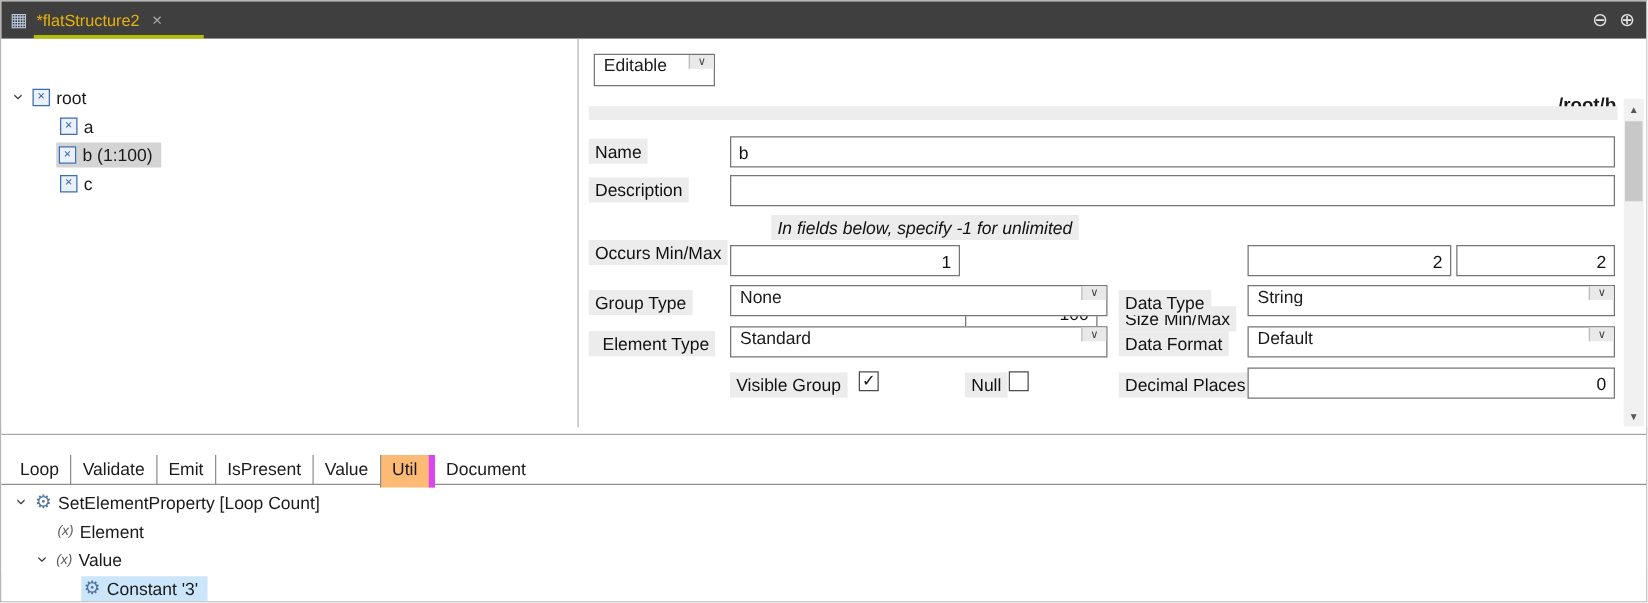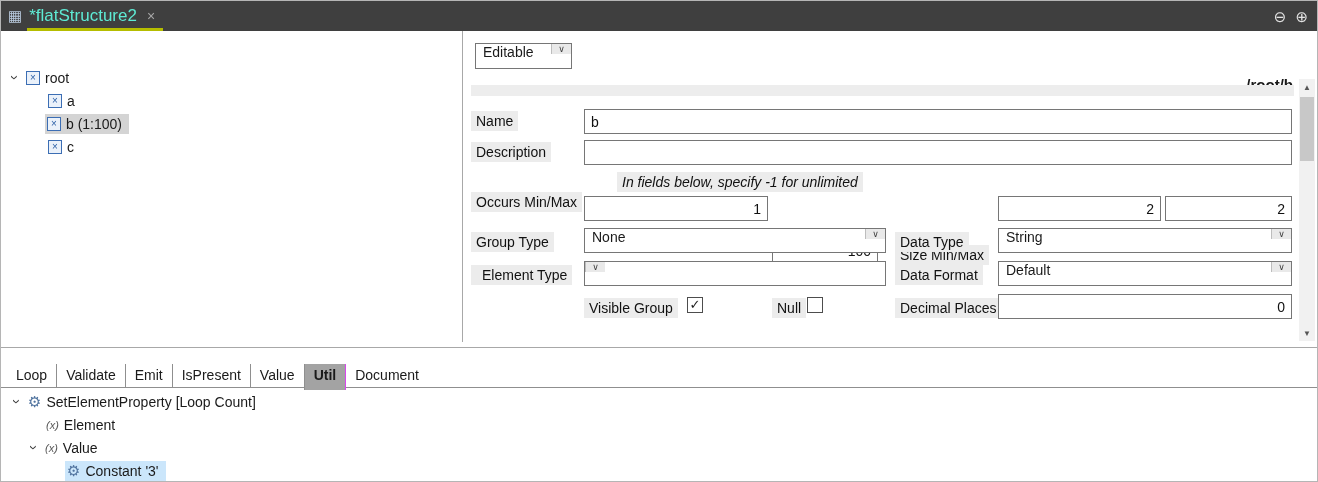"*flatStructure2" .doc-tab .ttl { color: #5eead4 -> #eab308; font-size: 17px -> 13px }
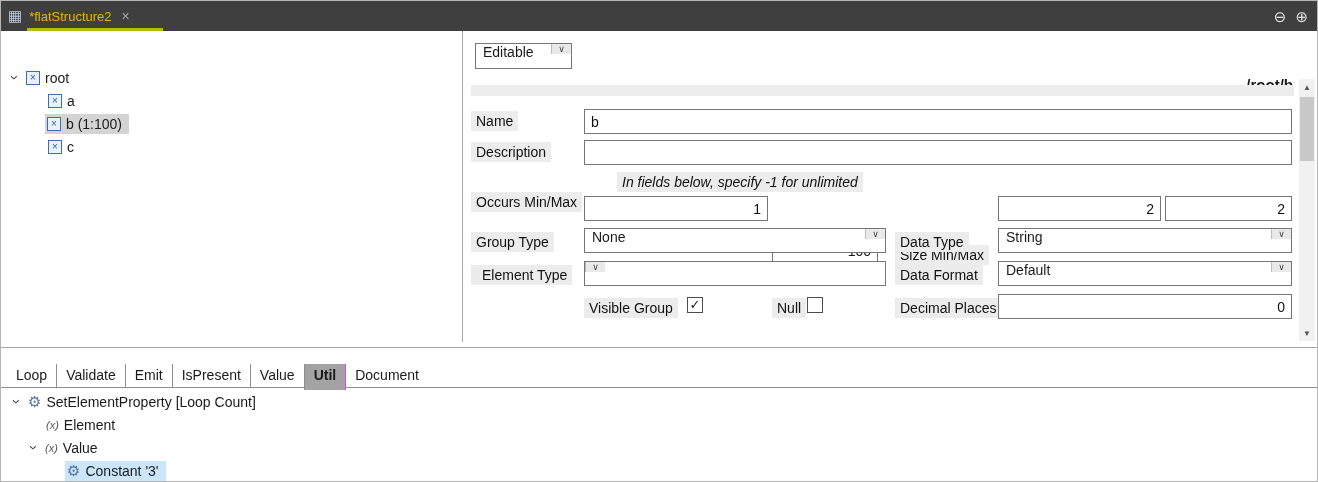"Standard" span.ctext { html: none -> <span>Standard</span> }
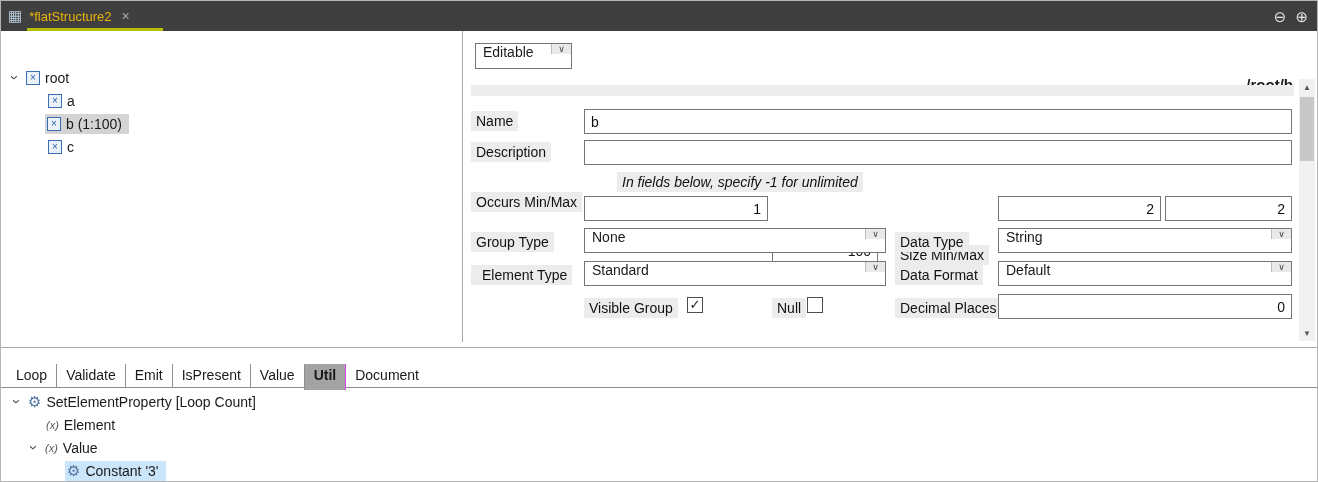"Util" .btab.active { background: #a3a3a3 -> #fdba74; border-right: 1px solid #d946ef -> 5px solid #d946ef; font-weight: bold -> normal }
